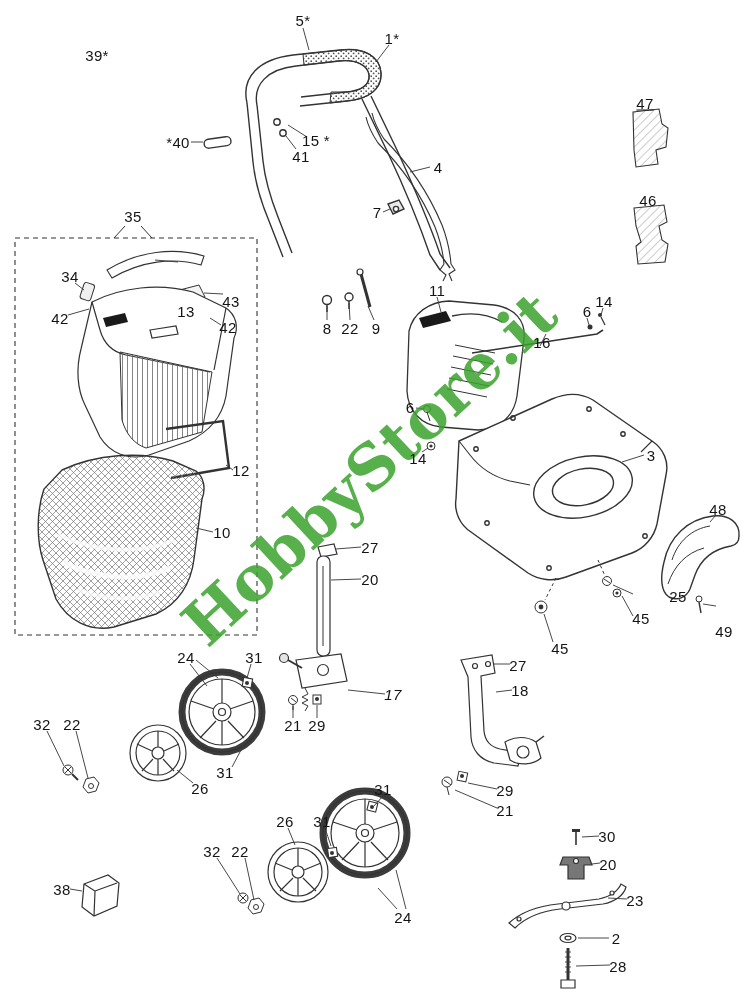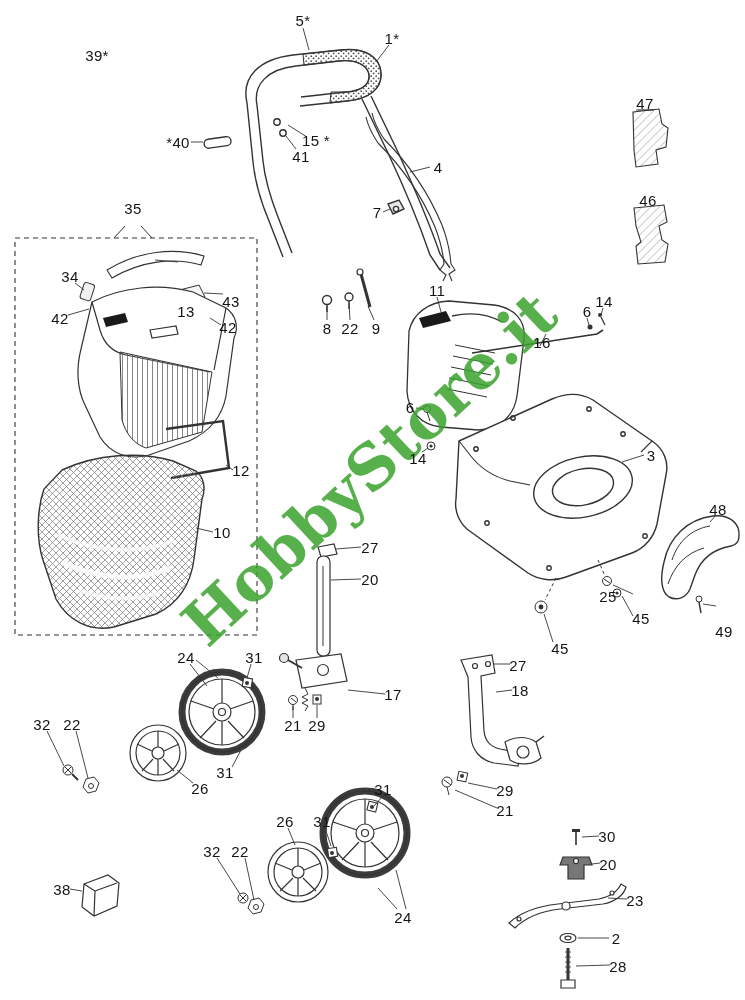"35" span.part-label { top: 208px -> 216px }
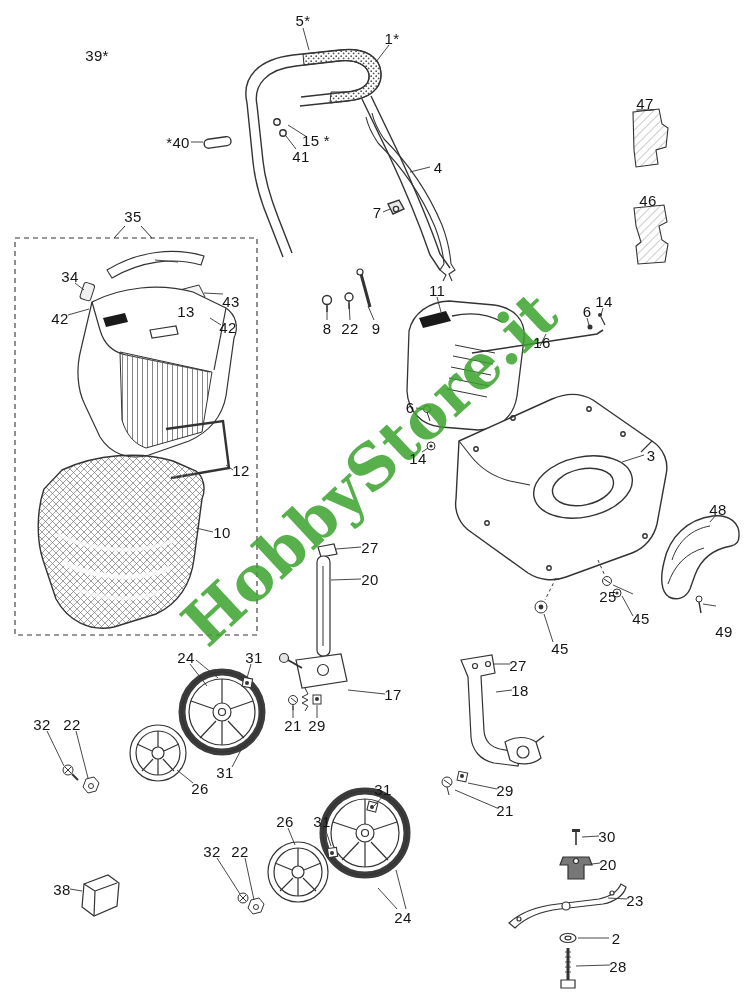"25" span.part-label { left: 608px -> 678px }
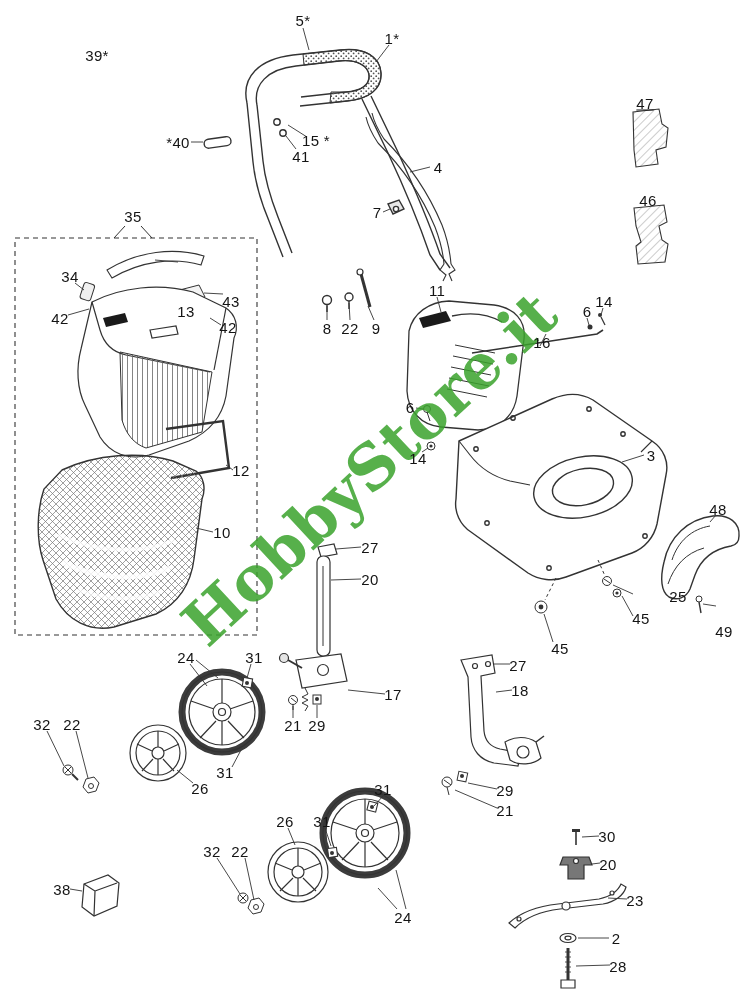"17" span.part-label { font-style: none -> italic }
